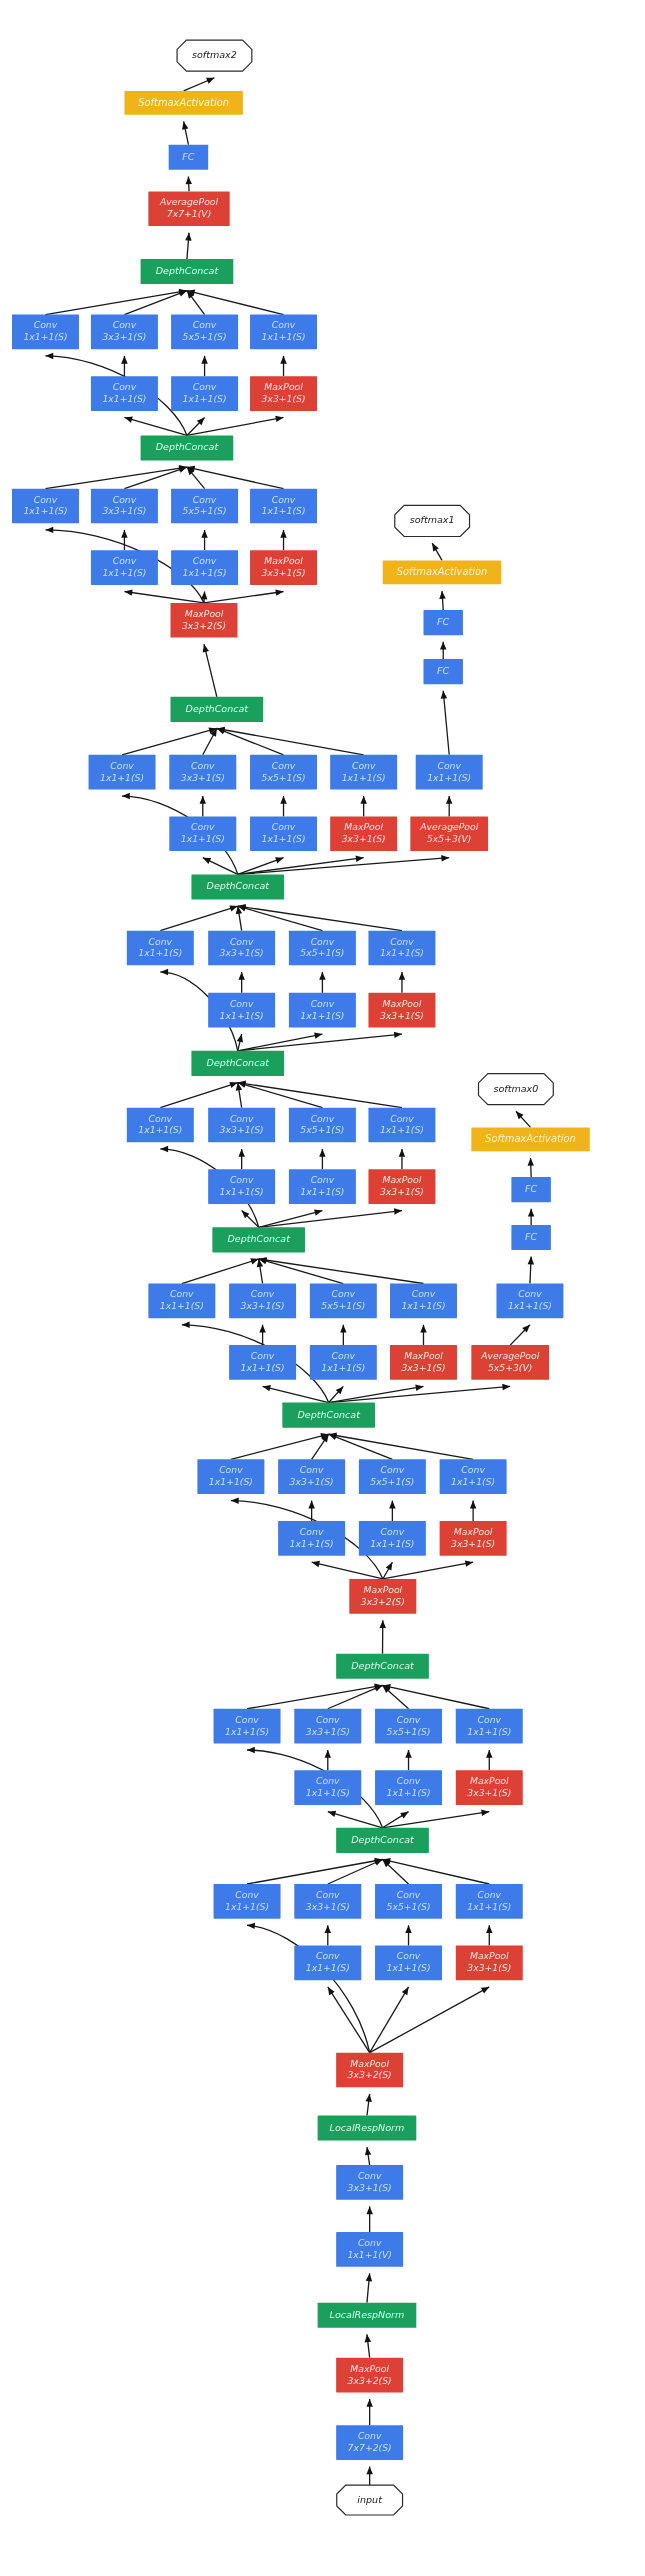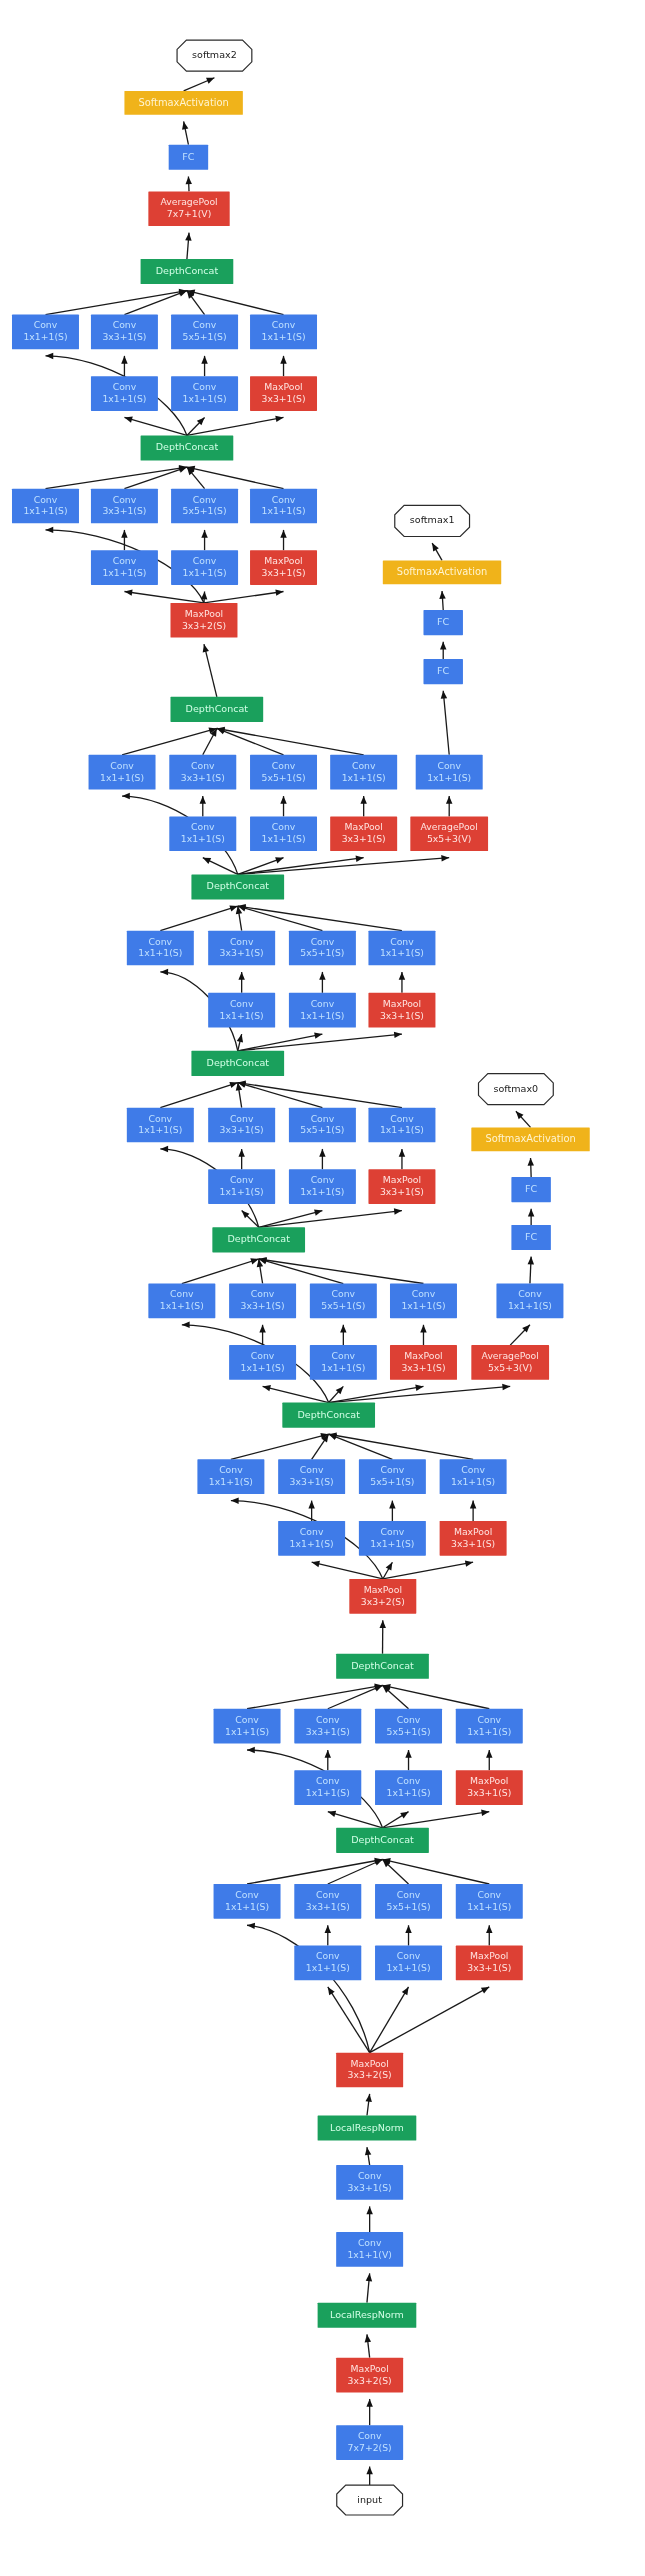"softmax2" #canvas-wrap { font-style: none -> italic }
